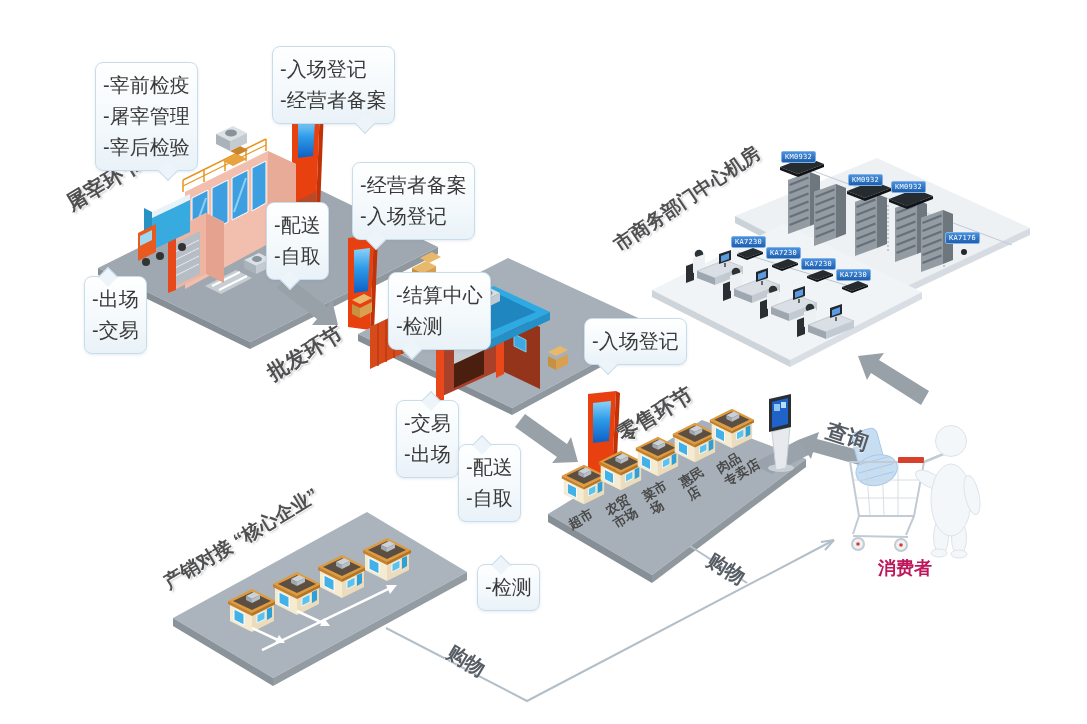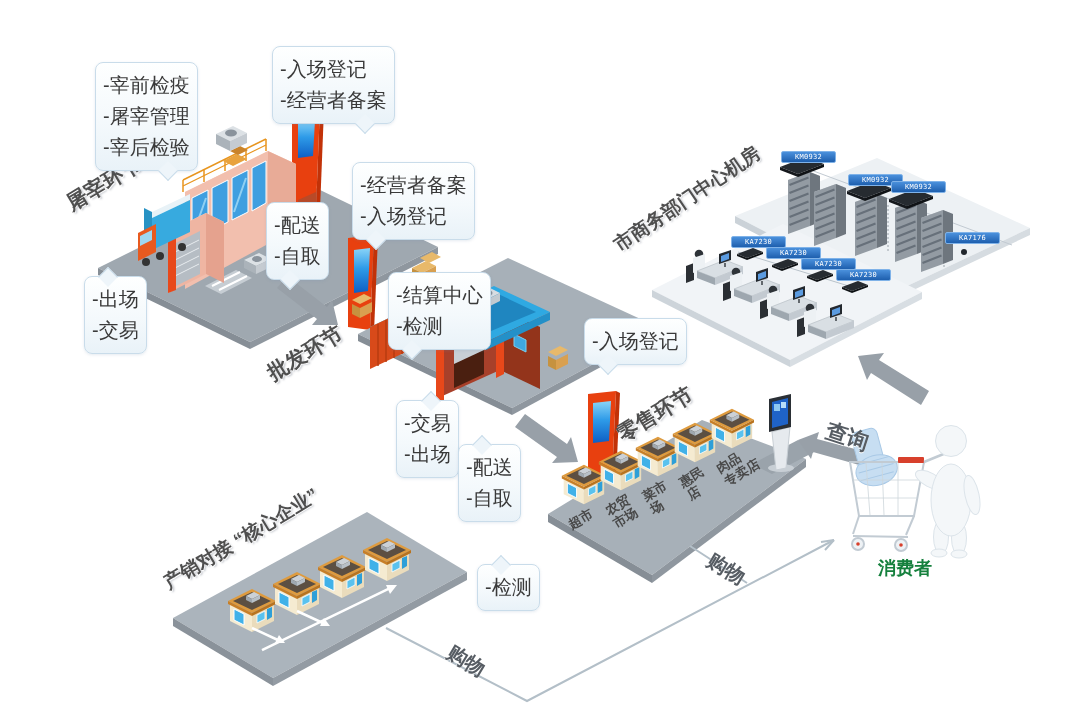"KM0932" .badge { padding: 0 13px -> 0 3px }
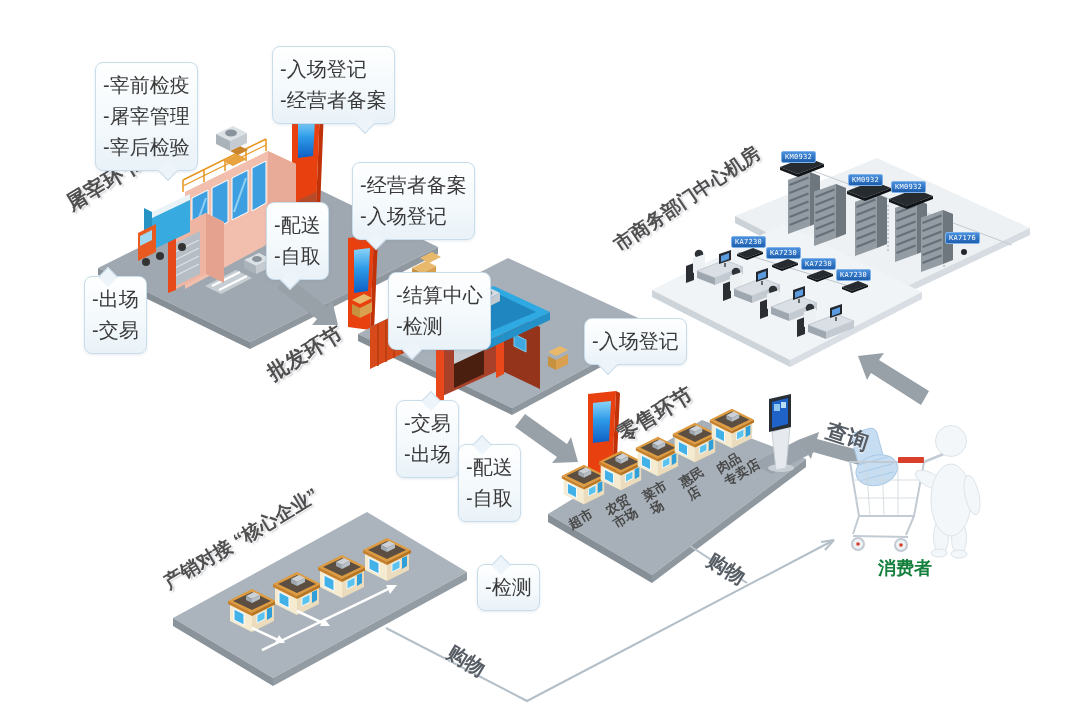"消费者" .consumer-lbl { color: #15803d -> #be185d }
